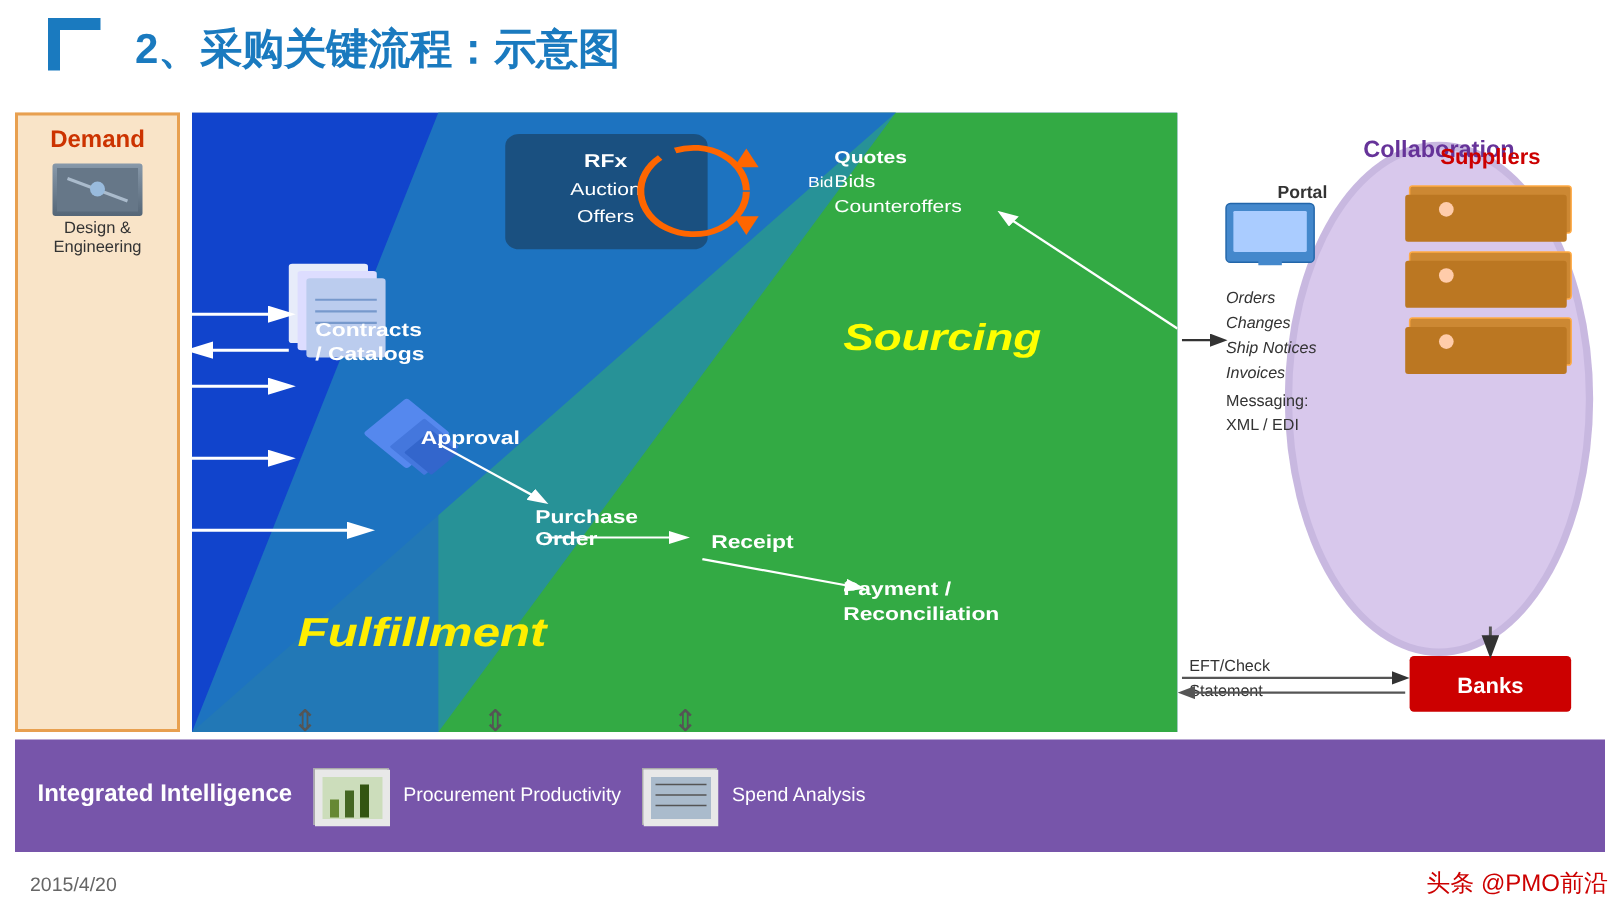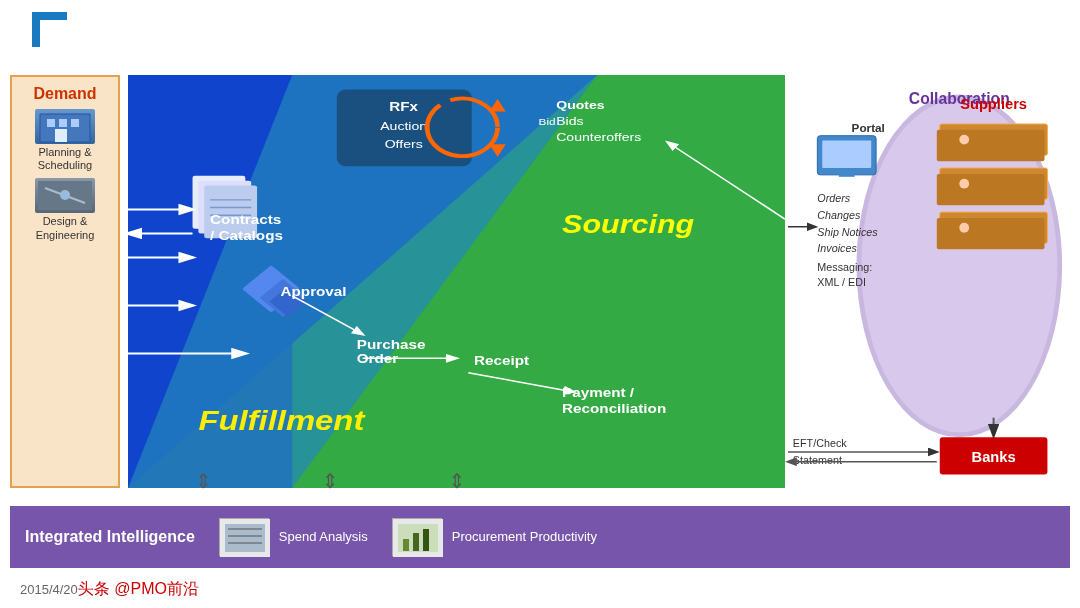"2、采购关键流程：示意图" span.title-text { html: none -> <span>2、采购关键流程：示意图</span> }
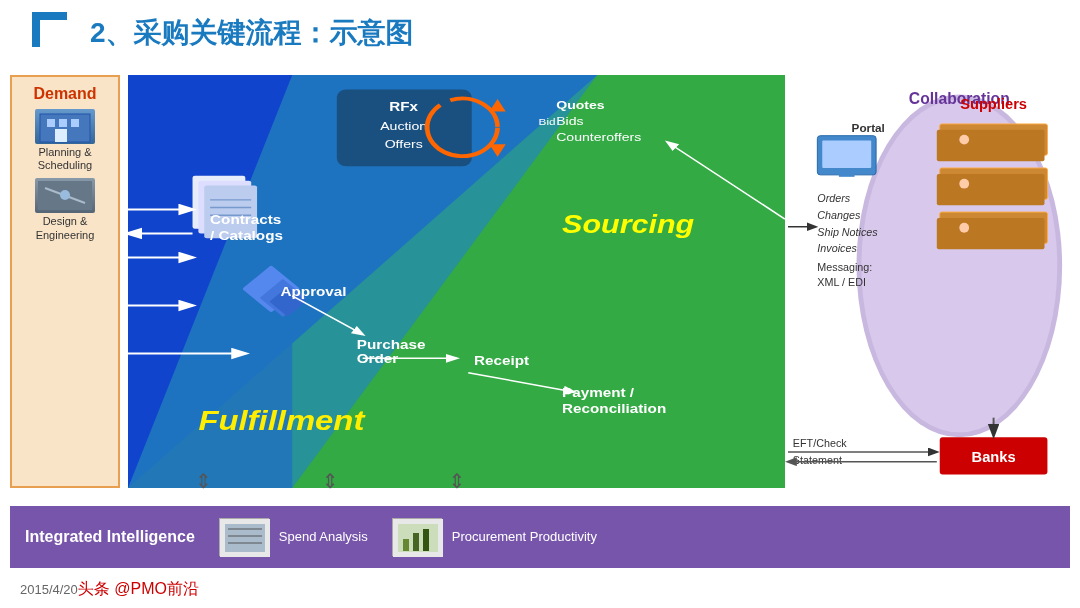"Planning &" div.demand-item { html: <div> <div> <svg> <rect></rect> <rect></rect> <rect></rect> <rect></rect> <rect></rect> </svg> </div> <div>Planning &amp;<br>Scheduling</div> </div> -> none }
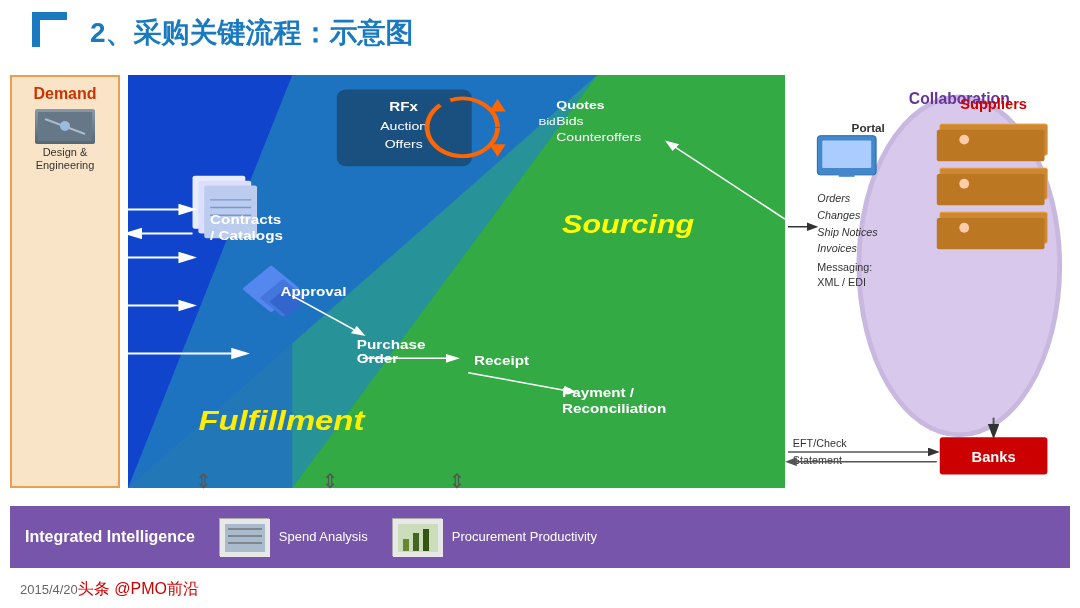"Integrated Intelligence" .intelligence-bar { gap: 24px -> 14px; height: 62px -> 75px }
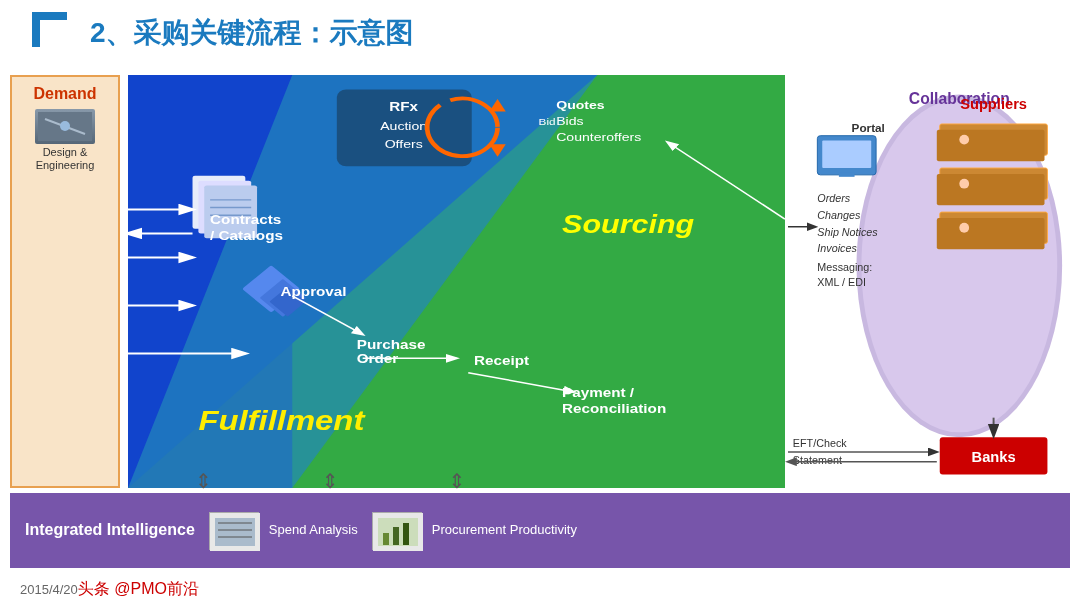"Spend Analysis" div.intel-item { order: before "Procurement Productivity" -> after "Procurement Productivity" }
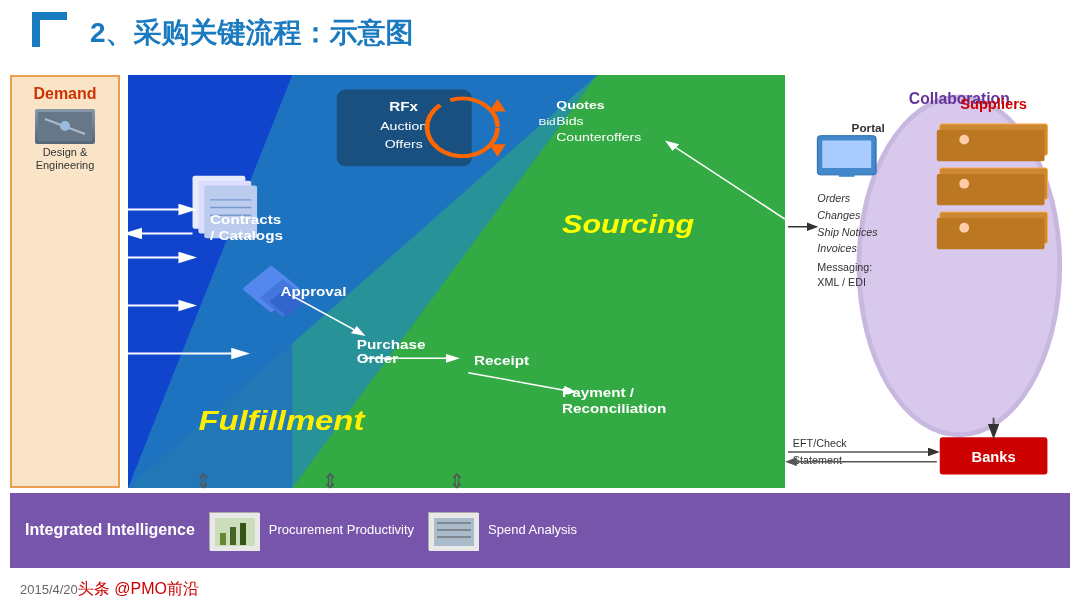"2015/4/20" .footer { justify-content: none -> space-between; right: 28px -> 8px }
